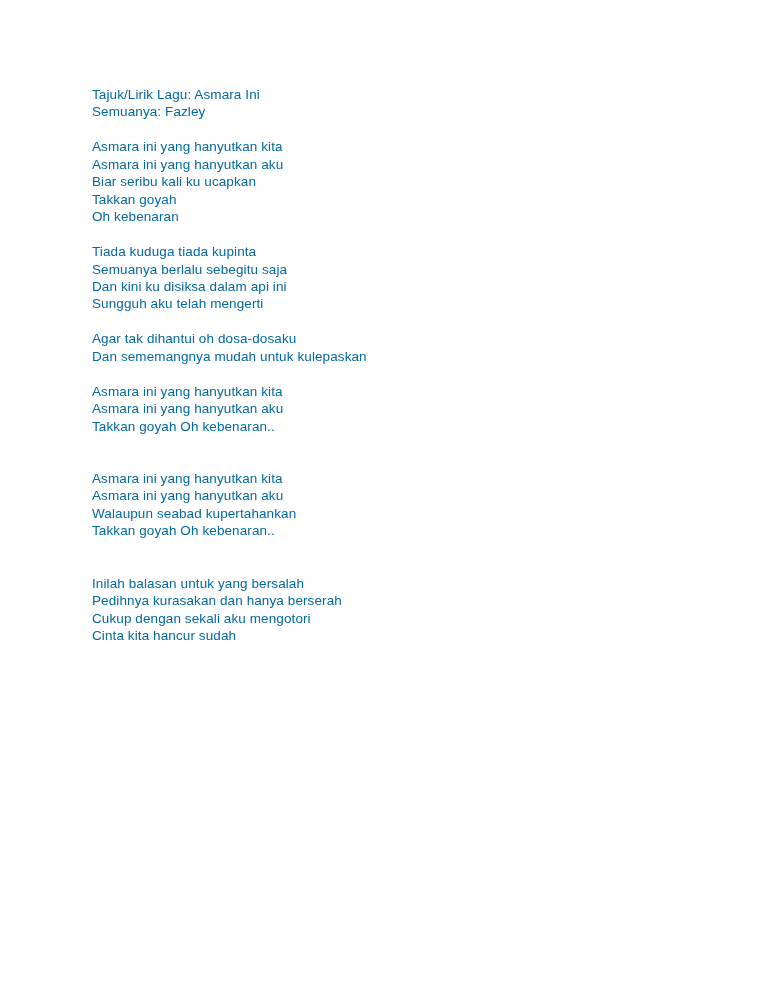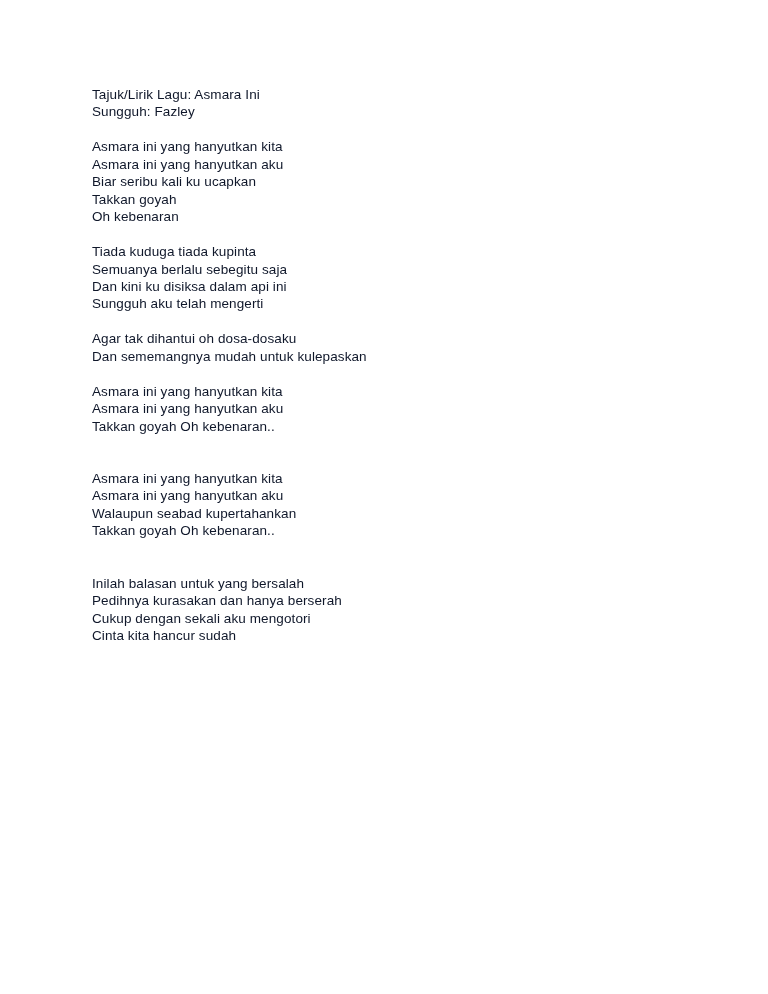"Tajuk/Lirik Lagu: Asmara Ini" div.doc { color: #0f172a -> #0369a1 }
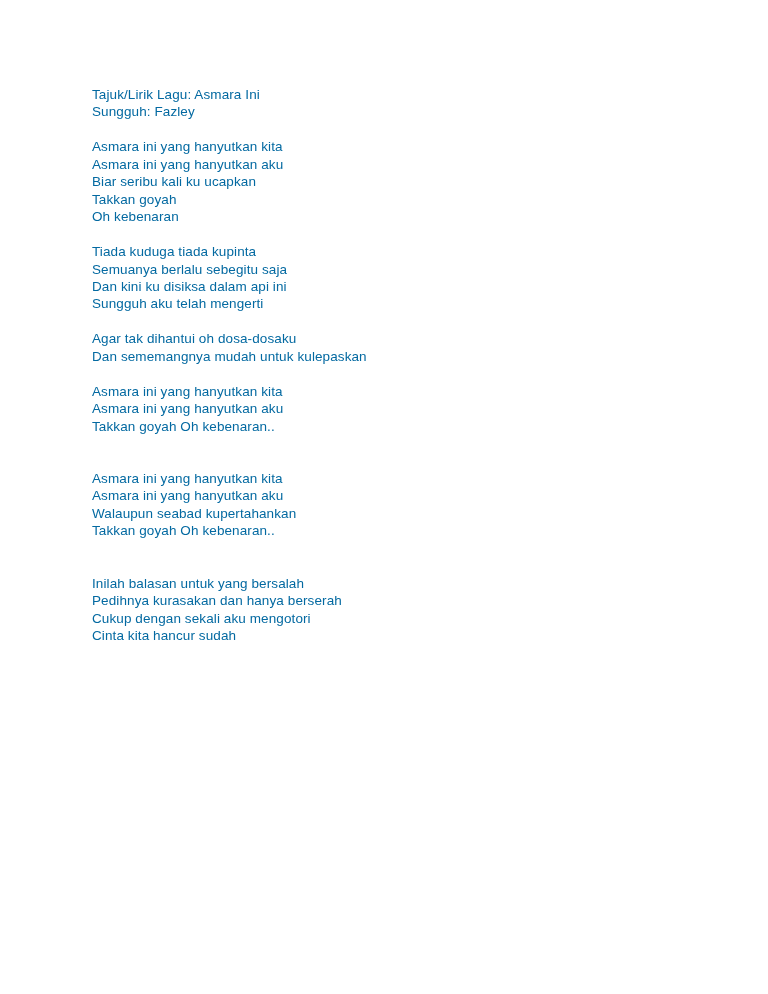"Sungguh: Fazley" div.line { text: Sungguh -> Semuanya }
